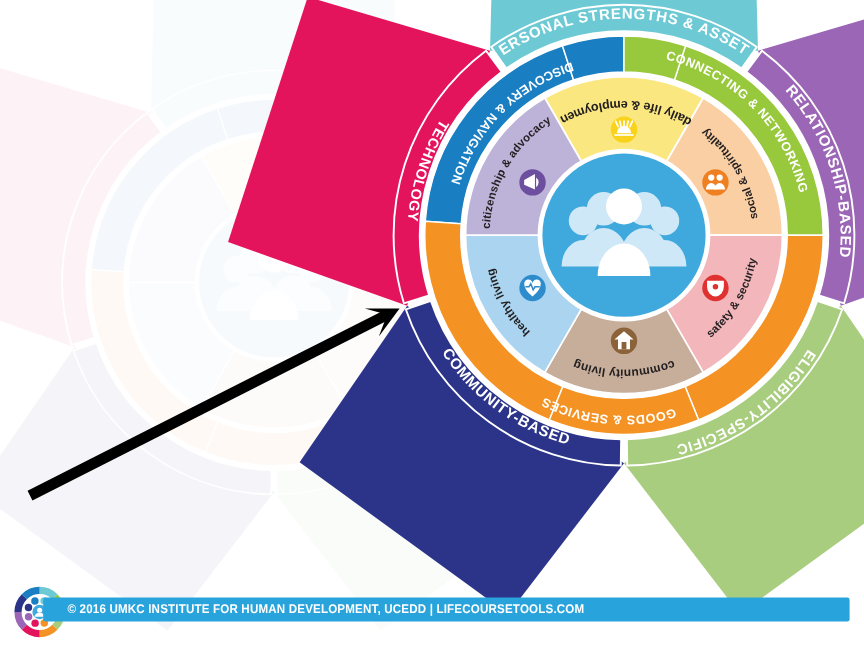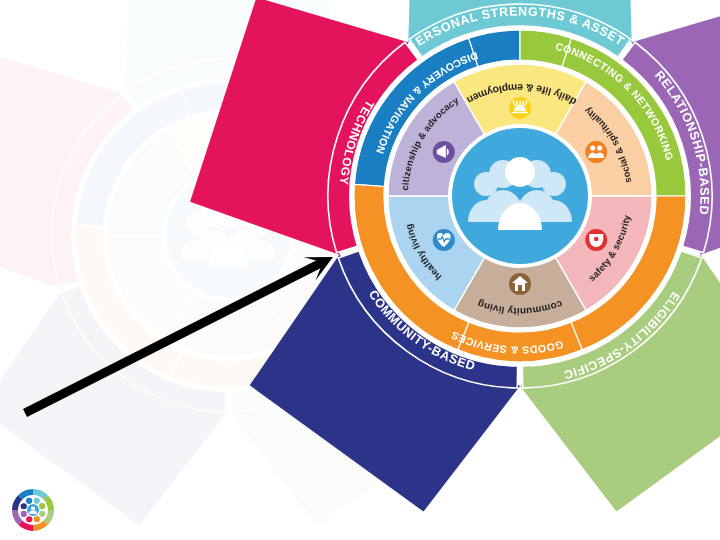"© 2016 UMKC INSTITUTE FOR" div.footer-bar { html: none -> <div> <div>© 2016 UMKC INSTITUTE FOR HUMAN DEVELOPMENT, UCEDD | LIFECOURSETOOLS.COM</div> </div> }
